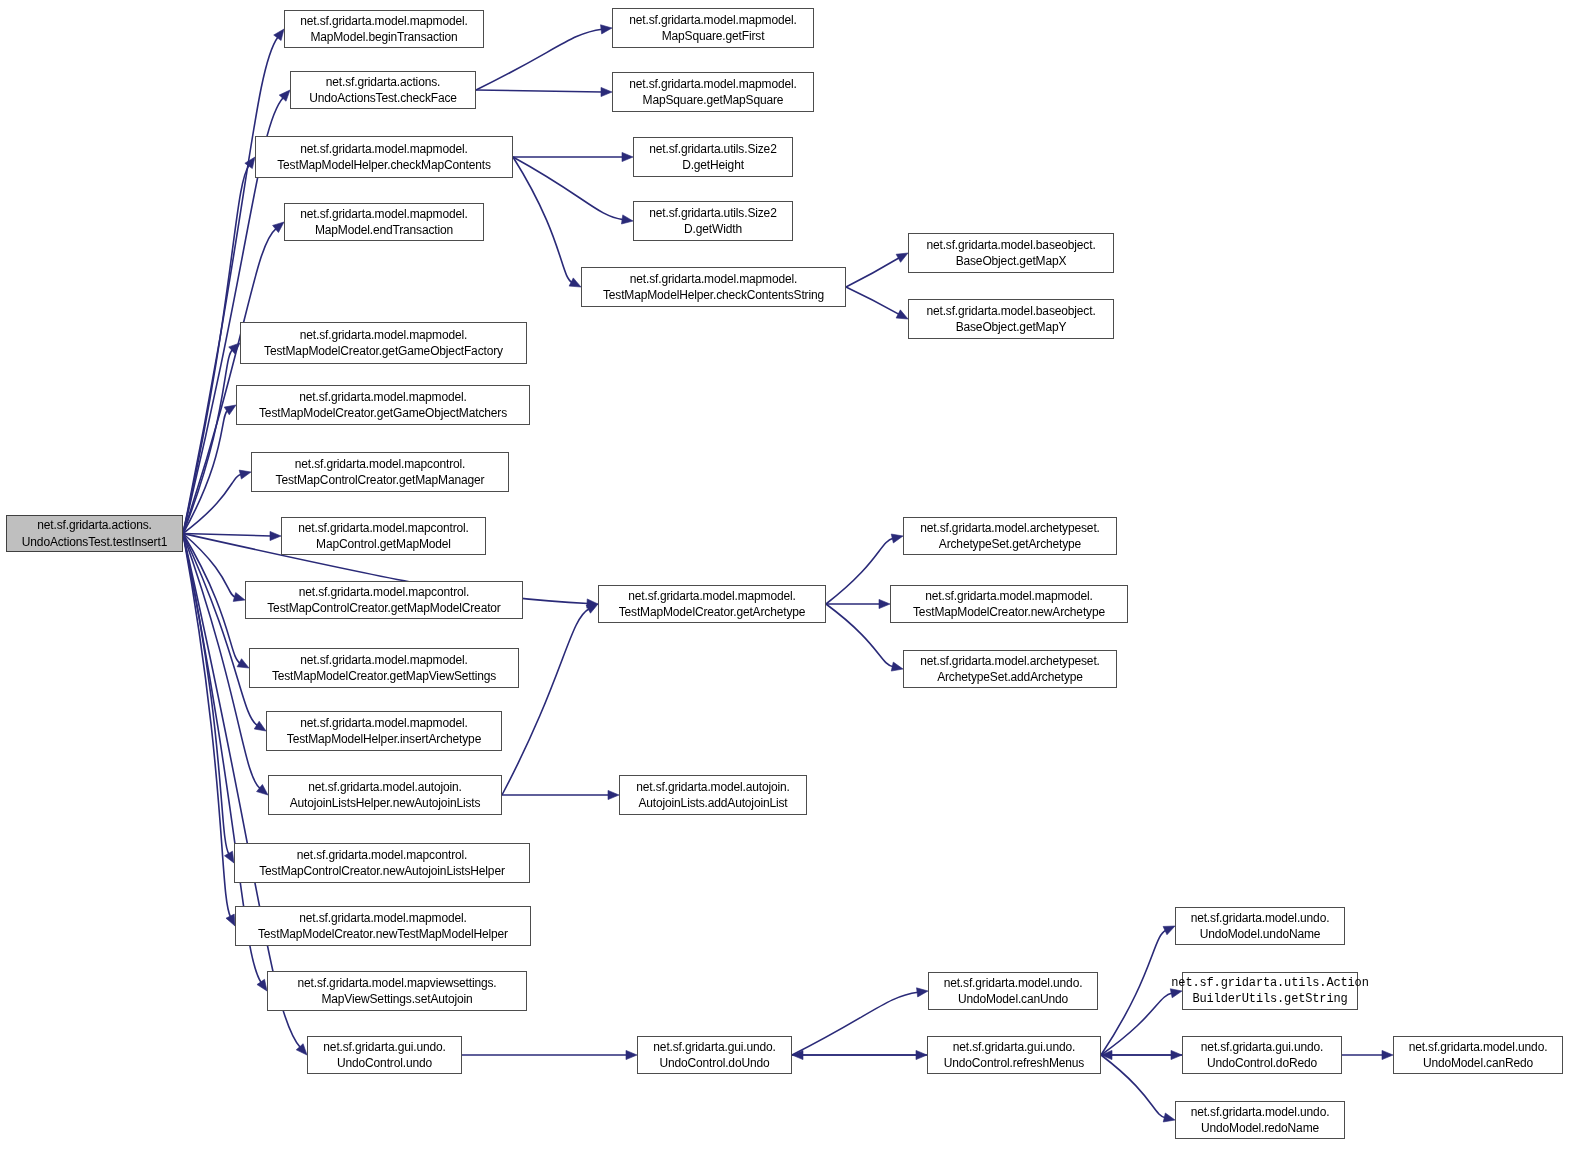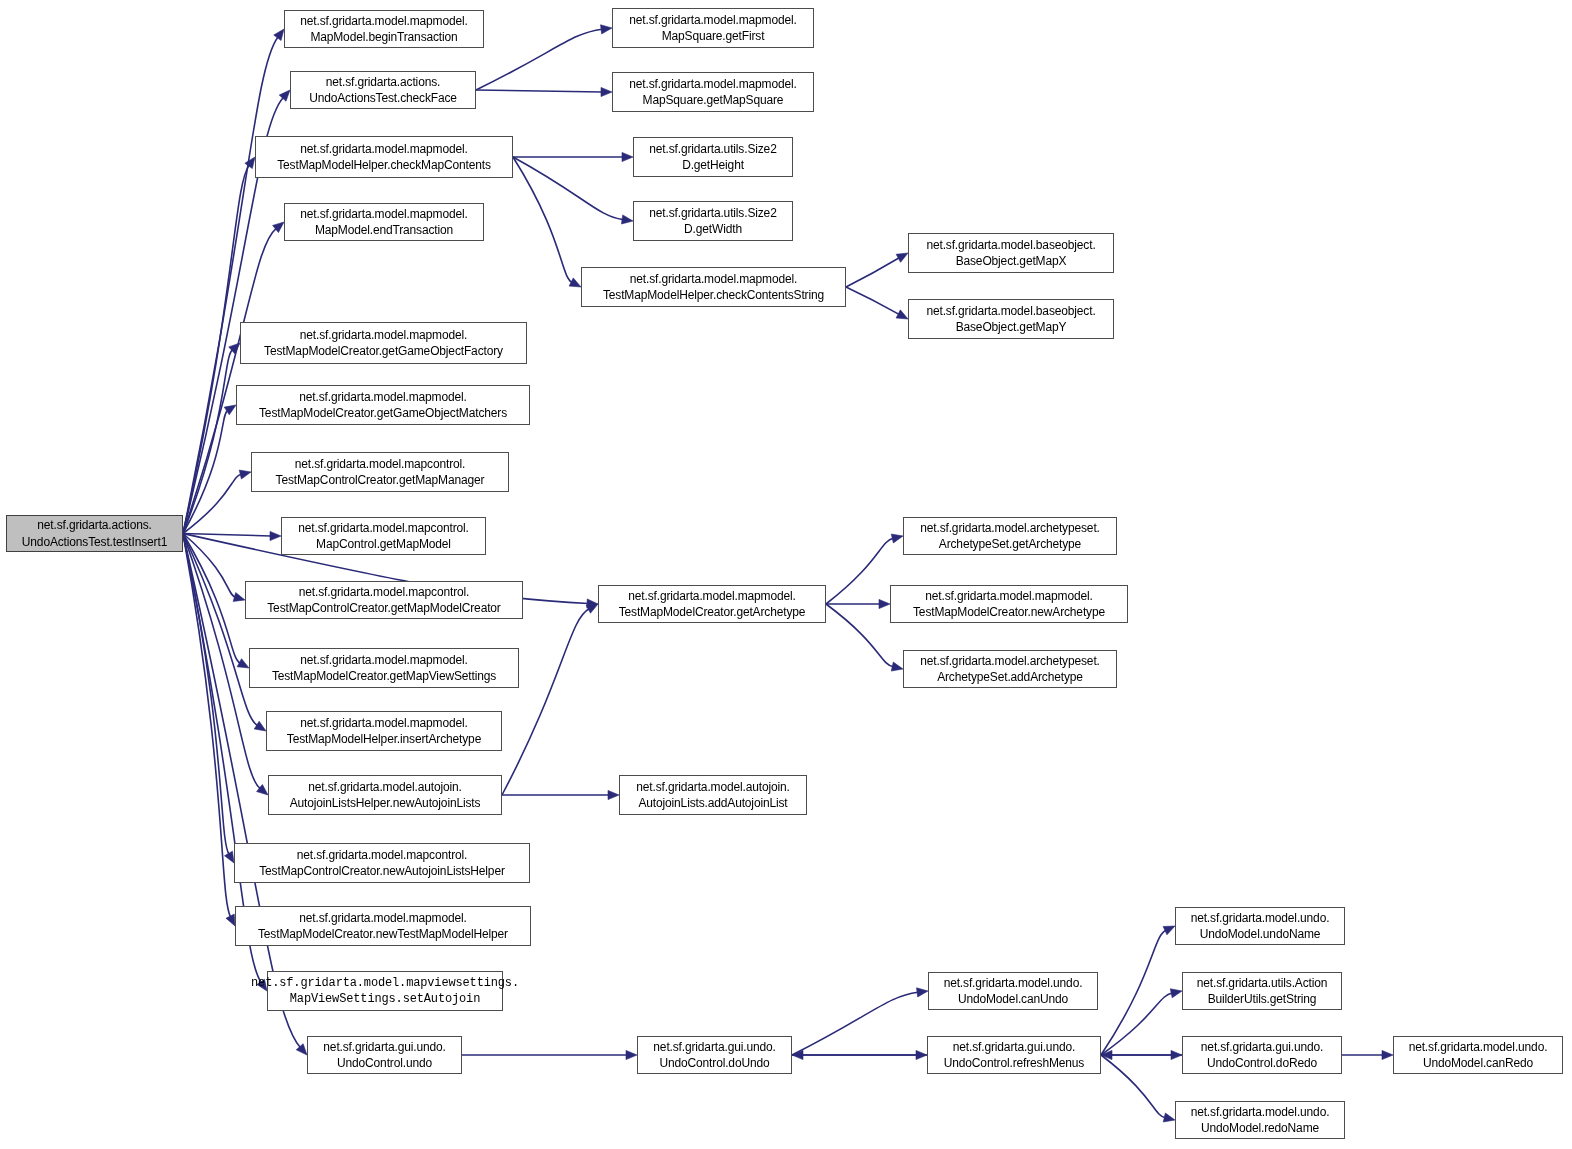"net.sf.gridarta.model.mapviewsettings." div.node { font-family: Liberation Mono, monospace -> none; width: 236px -> 260px }
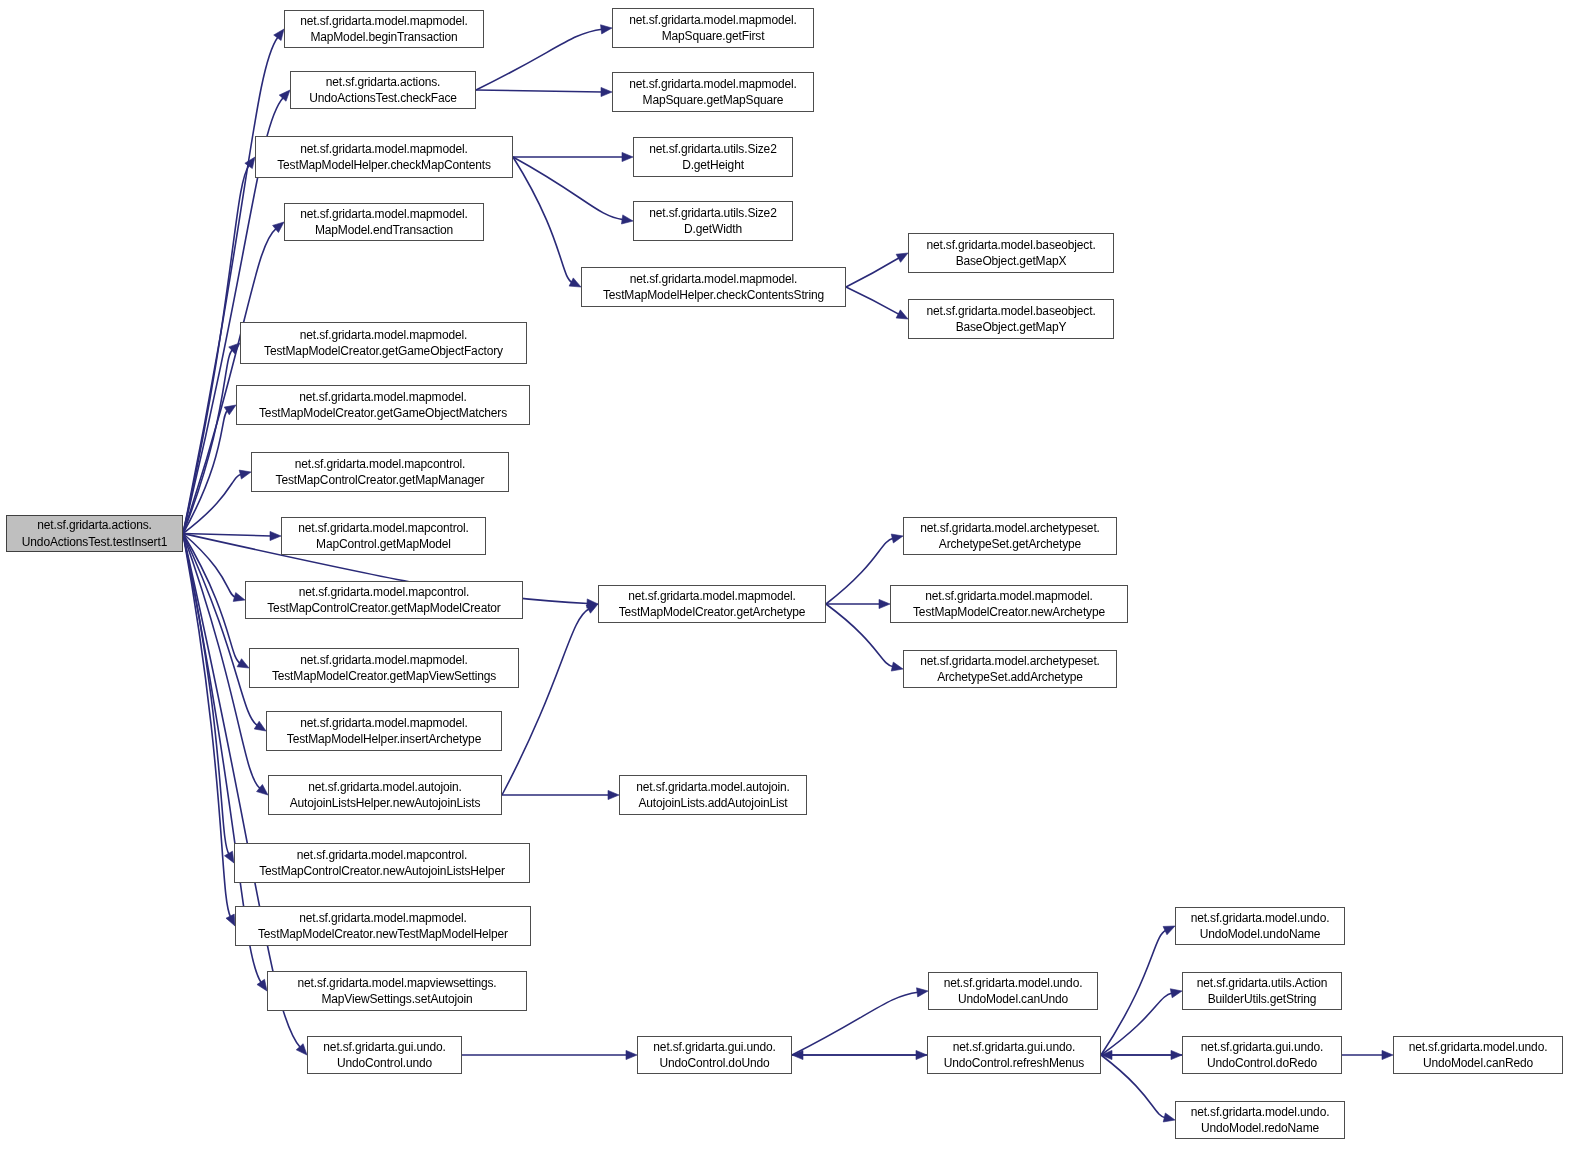"net.sf.gridarta.utils.Action" div.node { font-family: none -> Liberation Mono, monospace; width: 160px -> 176px }
